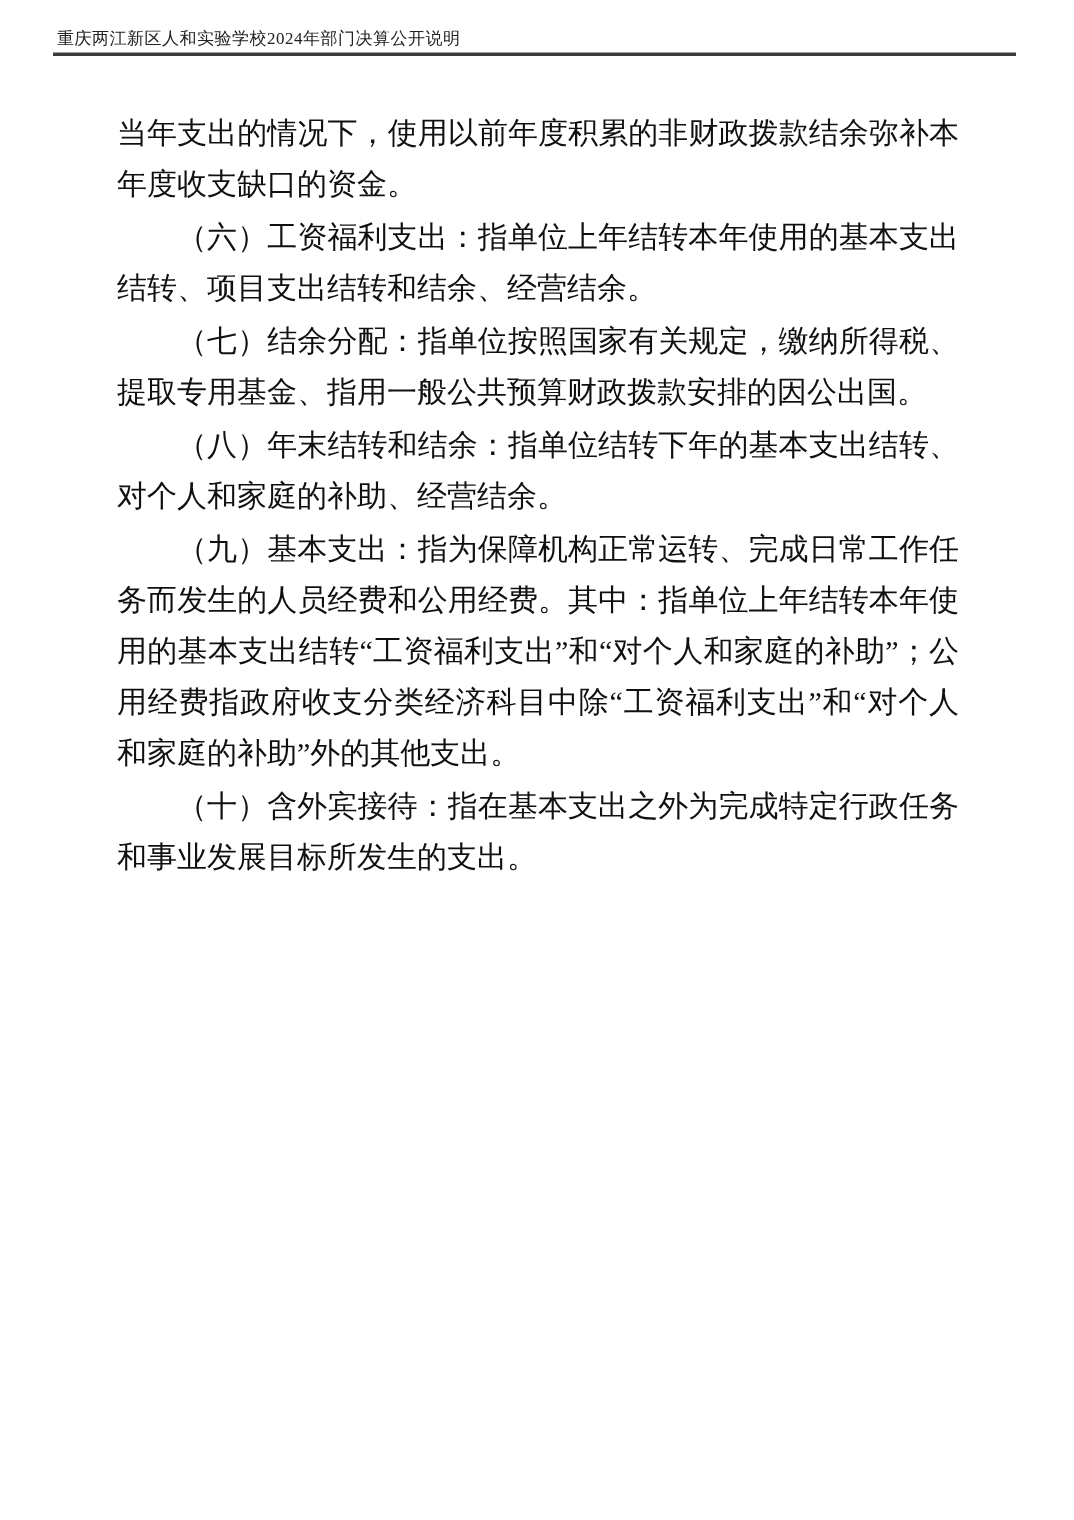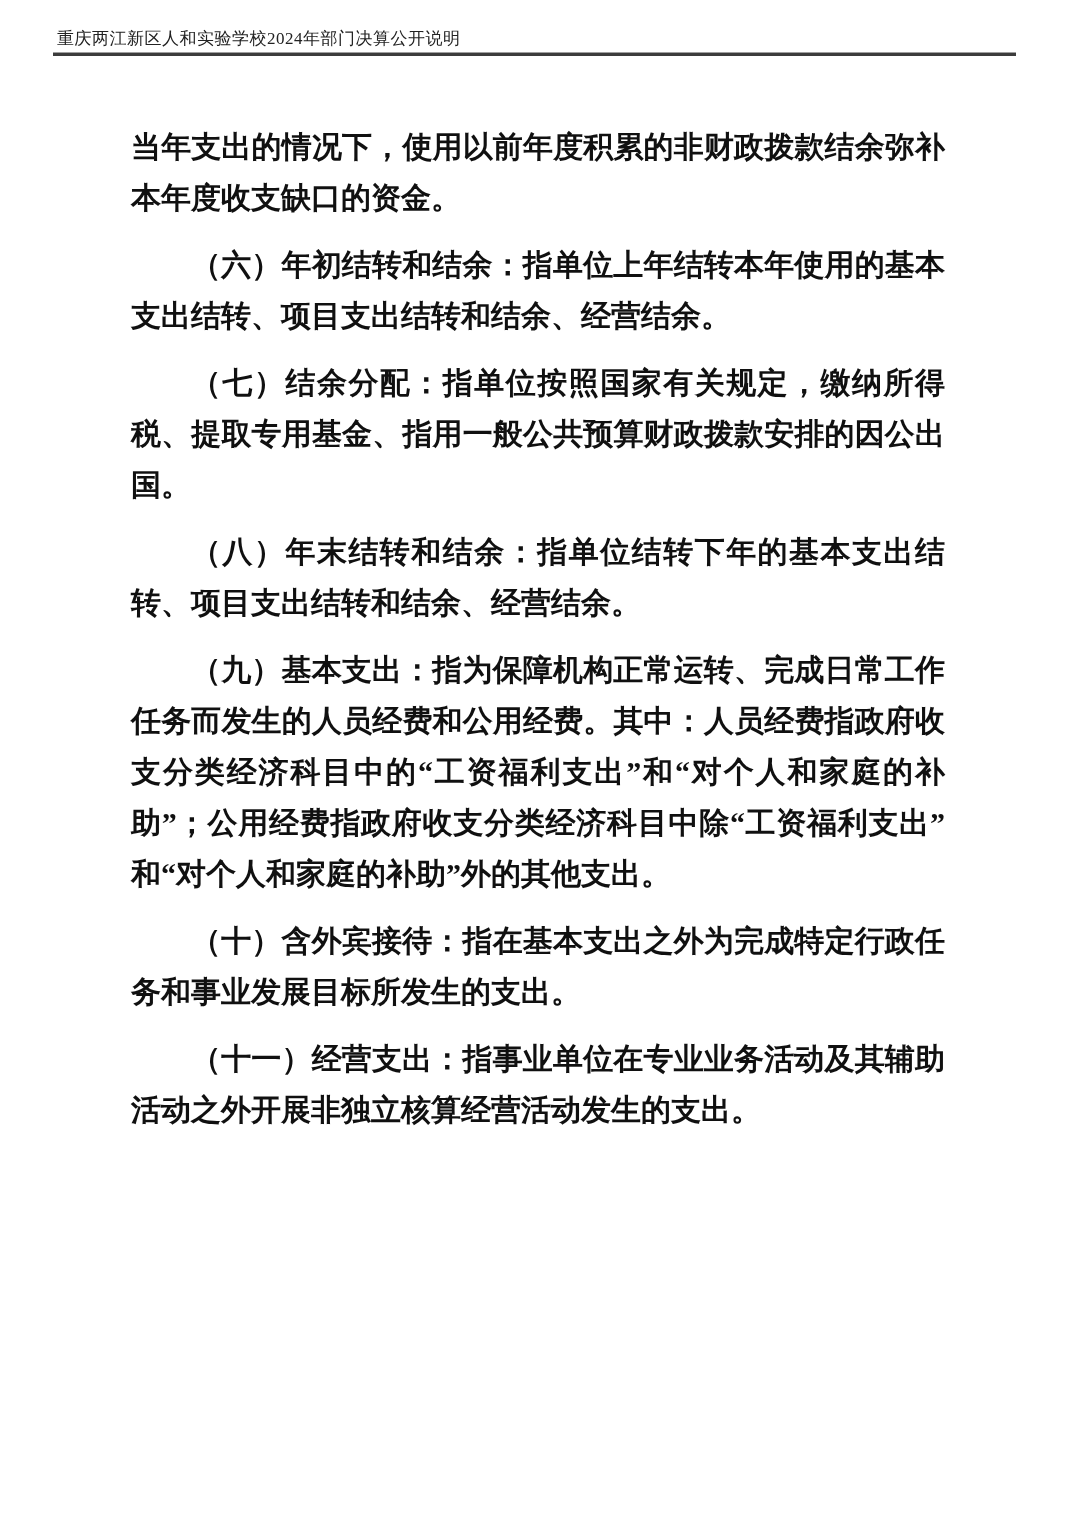"当年支出的情况下，使用以前年度积累的非财政拨款结余弥补本年度收支缺口的资金。" .content p { font-weight: bold -> none; margin: 16px -> 2px }
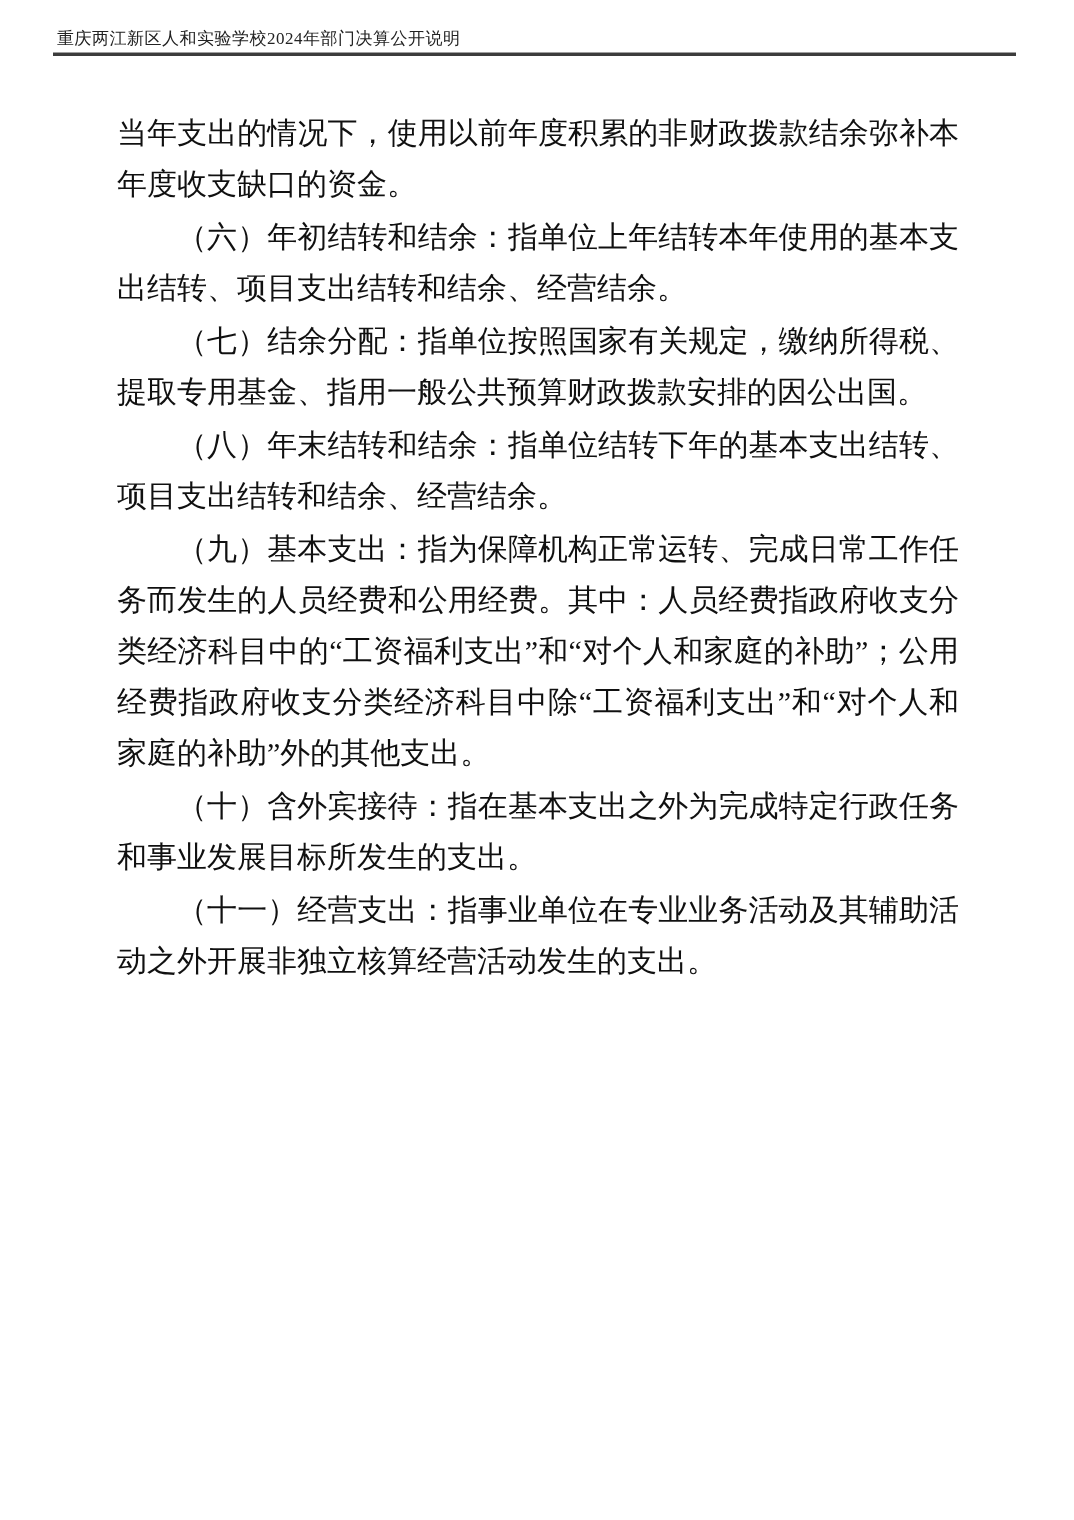"（六）年初结转和结余：指单位上年结转本年使用的基本支出结转、项目支出结转和结余、" p.indent { text: 年初结转和结余 -> 工资福利支出 }
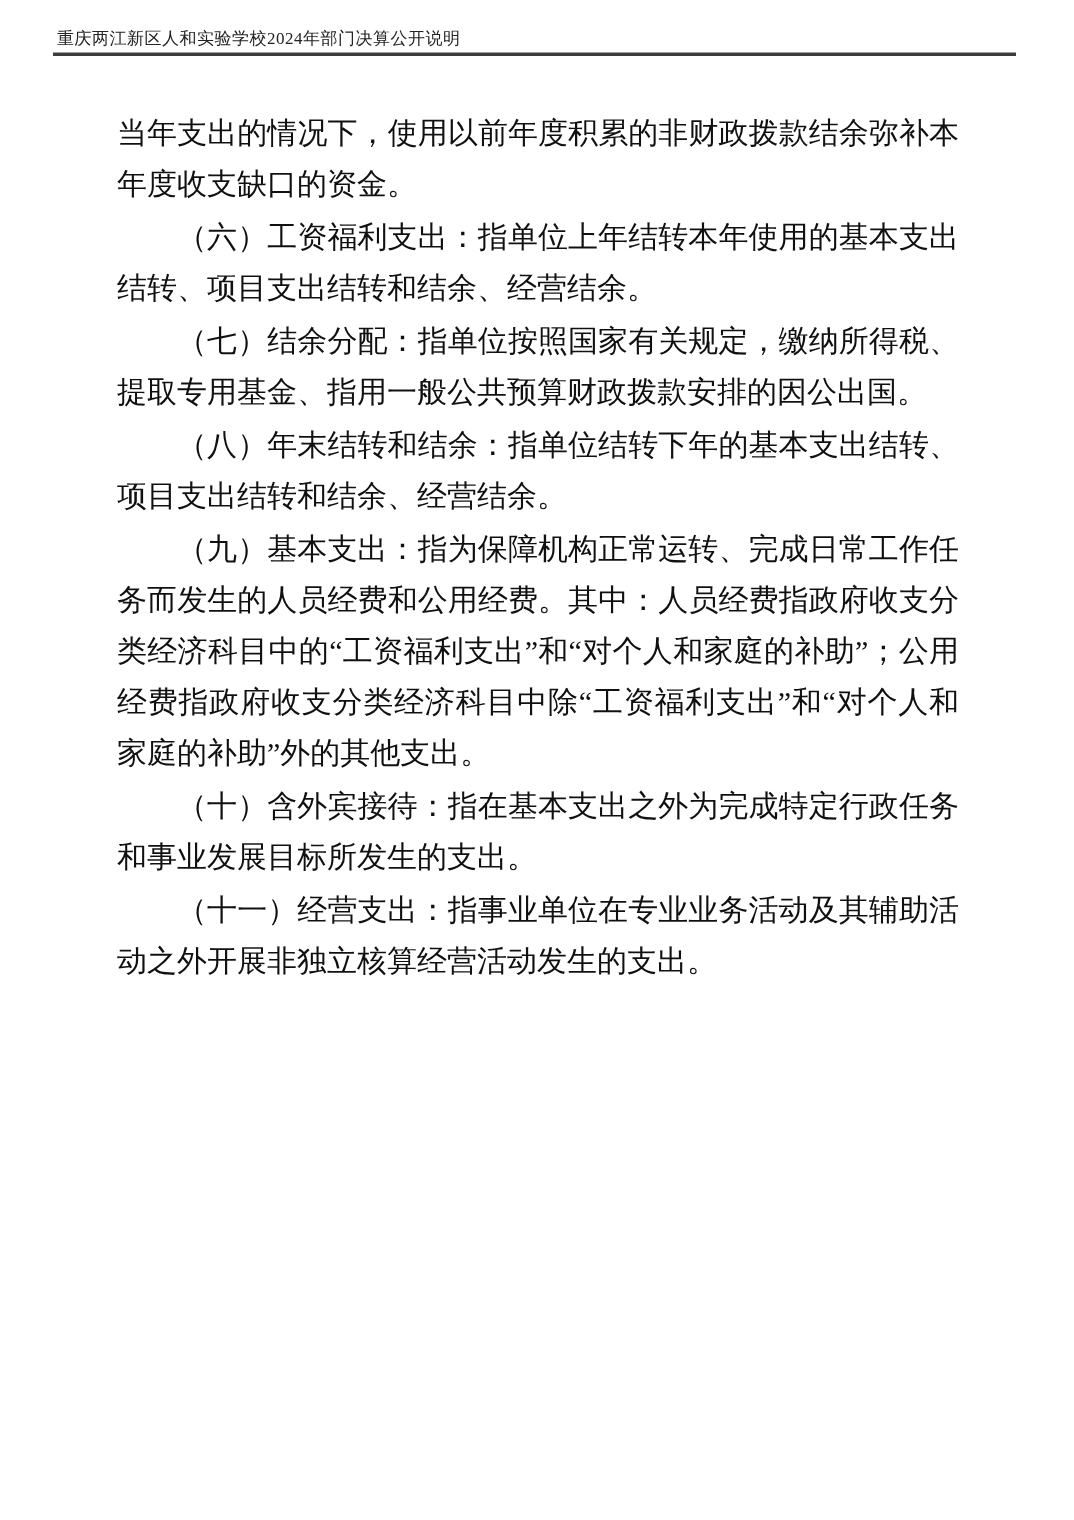"（八）年末结转和结余：指单位结转下年的基本支出结转、项目支出结转和结余、经营结余" p.indent { text: 项目支出结转和结余 -> 对个人和家庭的补助 }
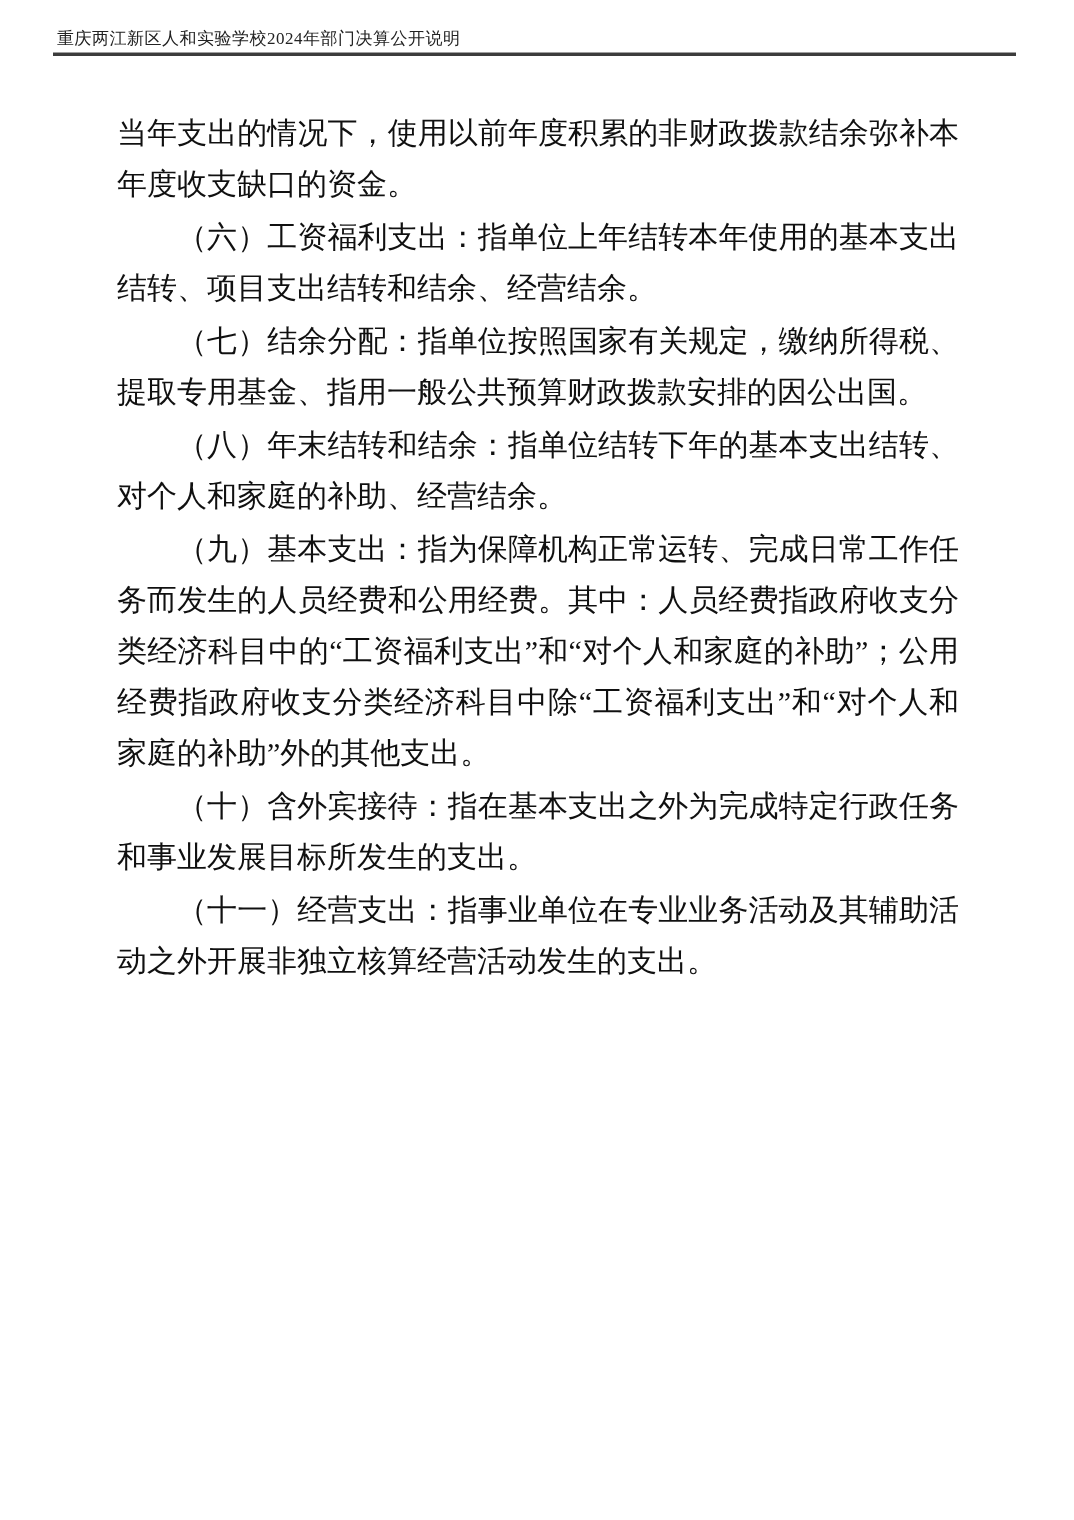"（九）基本支出：指为保障机构正常运转、完成日常工作任务而发生的人员经费和公用经费" p.indent { text: 人员经费指政府收支分类经济科目中的 -> 指单位上年结转本年使用的基本支出结转 }
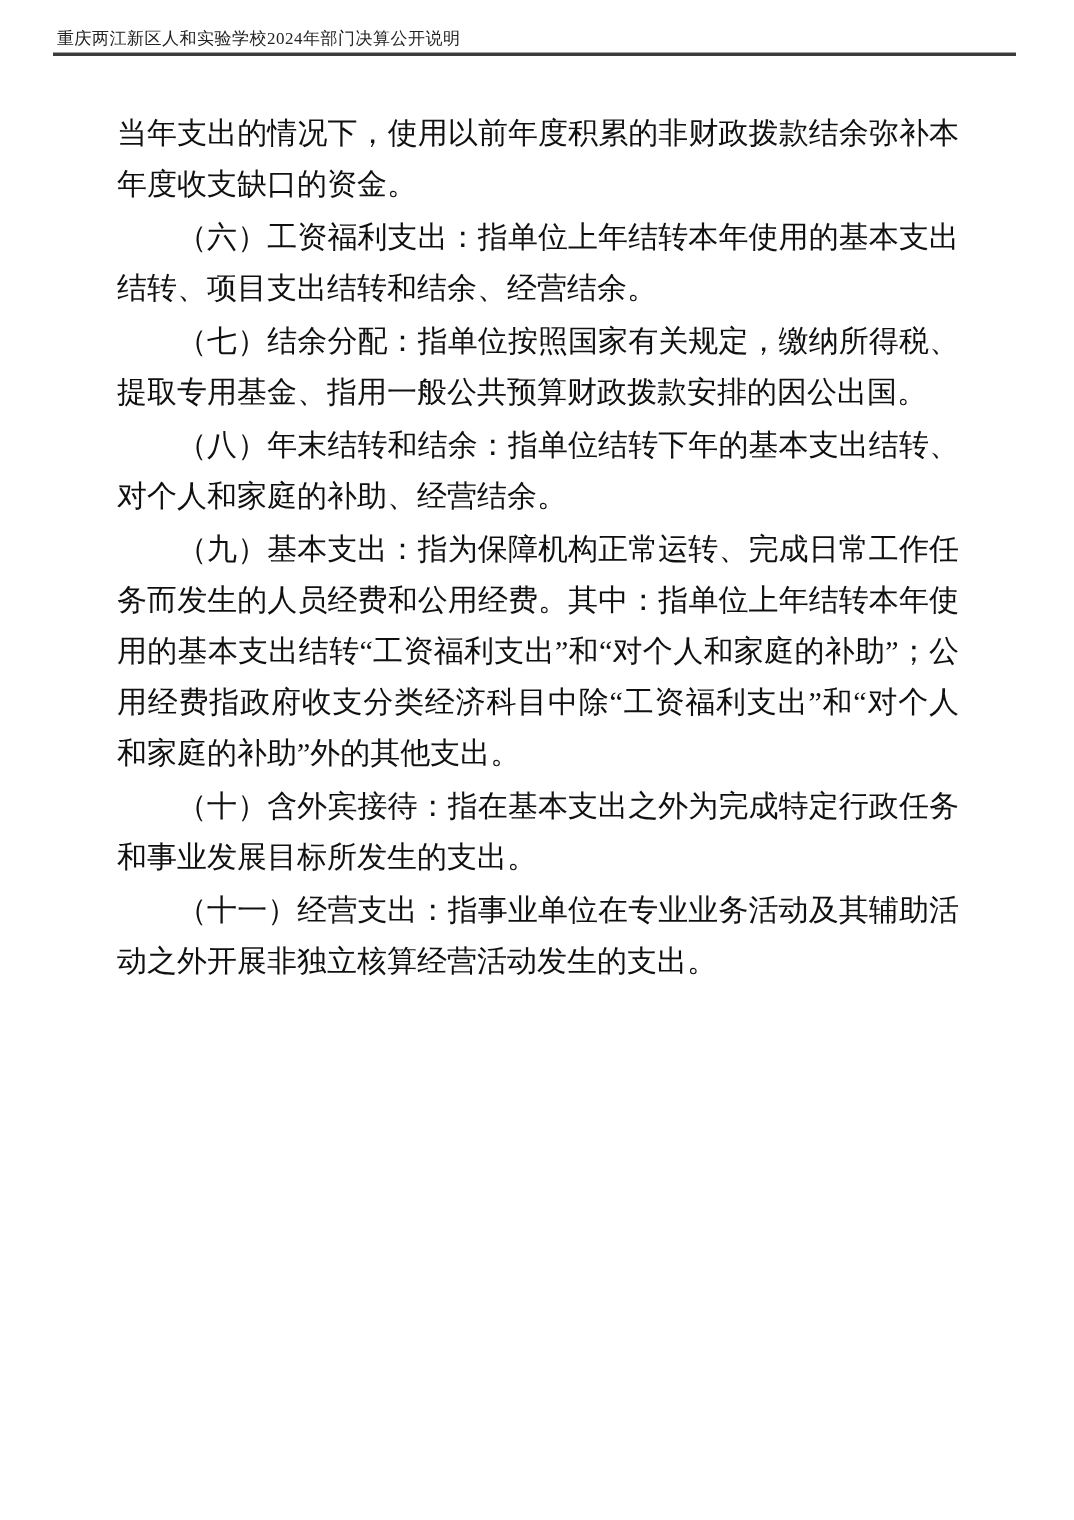"（十一）经营支出：指事业单位在专业业务活动及其辅助活动之外开展非独立核算经营活动" p.indent { html: <p>（十一）经营支出：指事业单位在专业业务活动及其辅助活动之外开展非独立核算经营活动发生的支出。</p> -> none }
